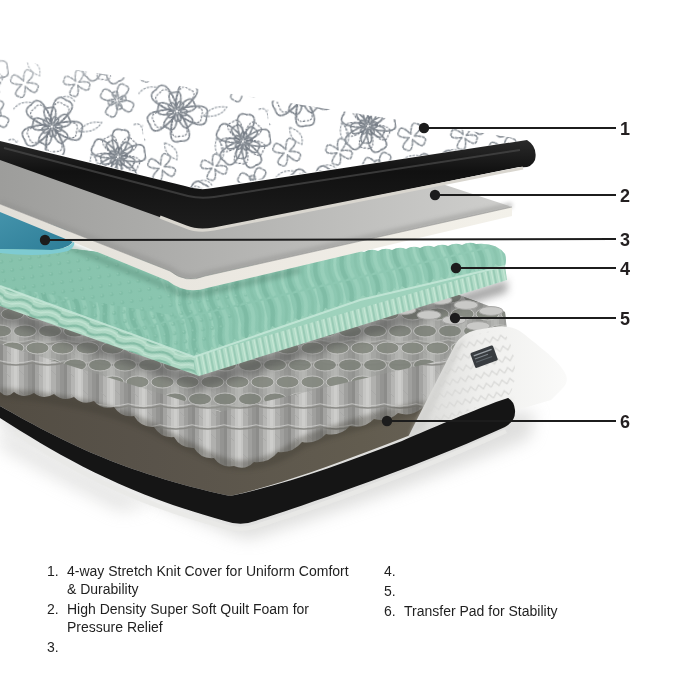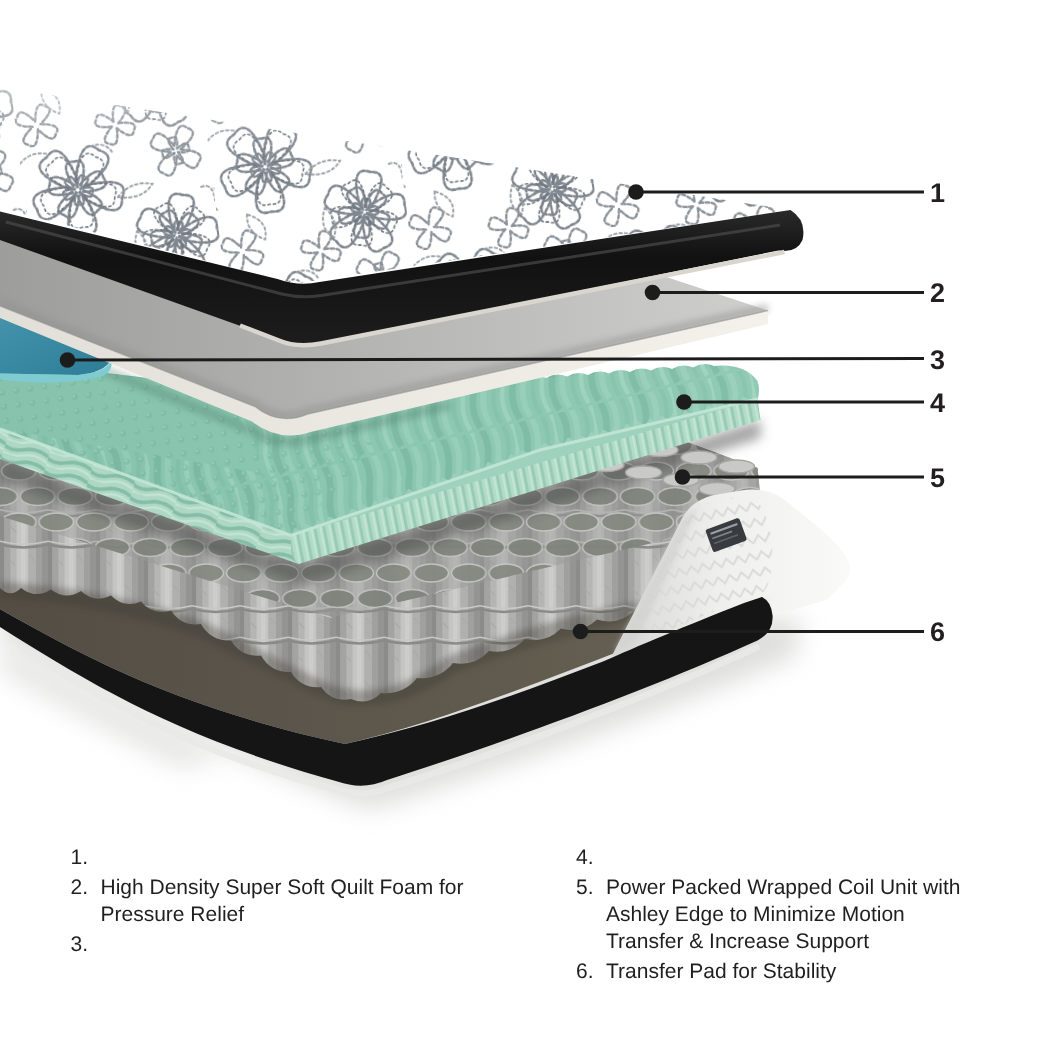"4-way Stretch Knit Cover for" span { html: none -> <span>4-way Stretch Knit Cover for Uniform Comfort<br>&amp; Durability</span> }
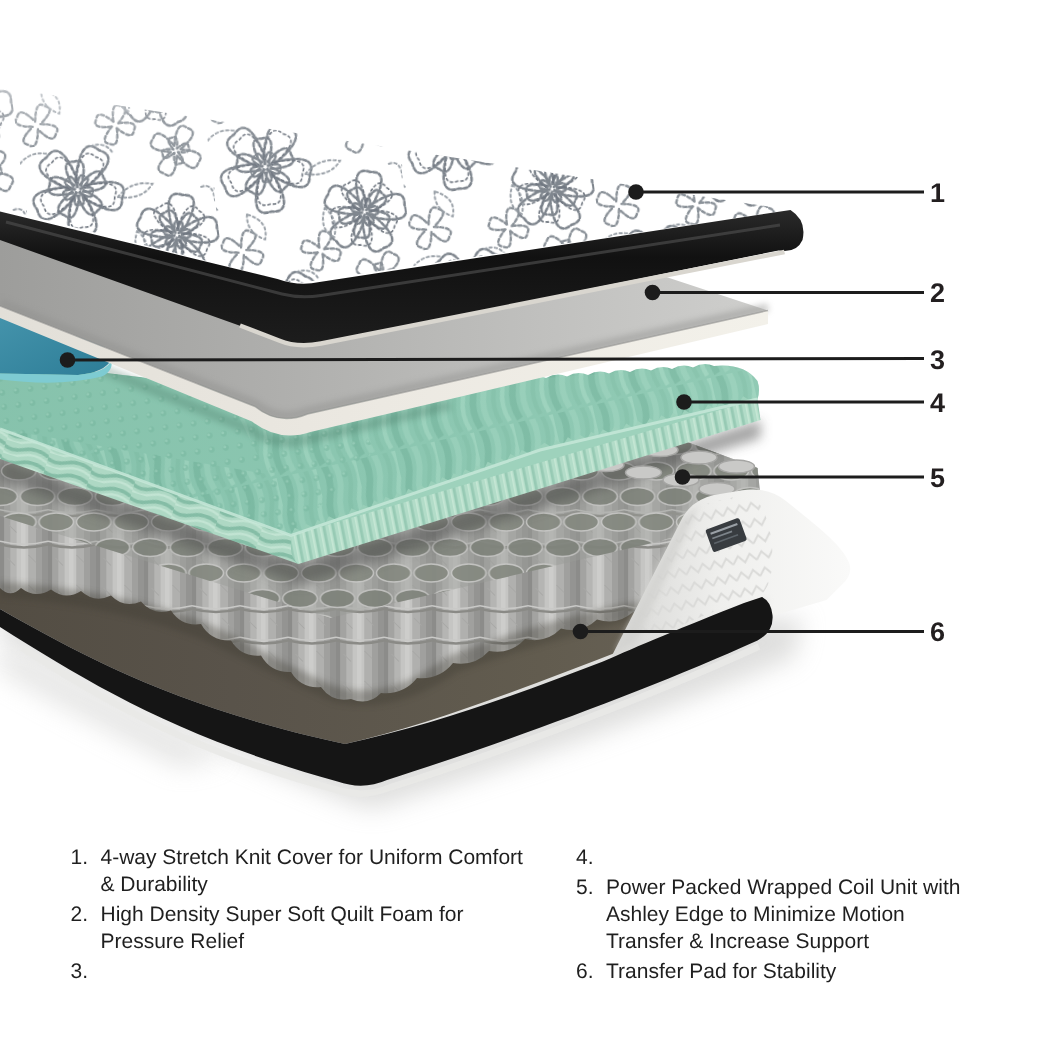"Power Packed Wrapped Coil Unit" span { html: <span>Power Packed Wrapped Coil Unit with<br>Ashley Edge to Minimize Motion<br>Transfer &amp; Increase Support</span> -> none }
